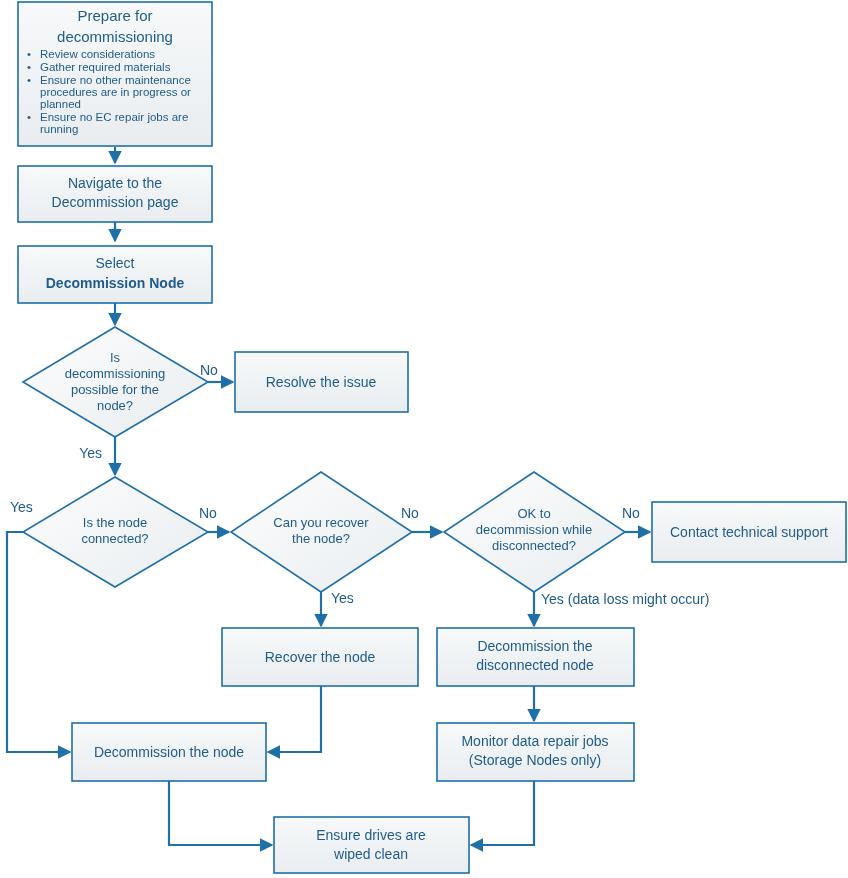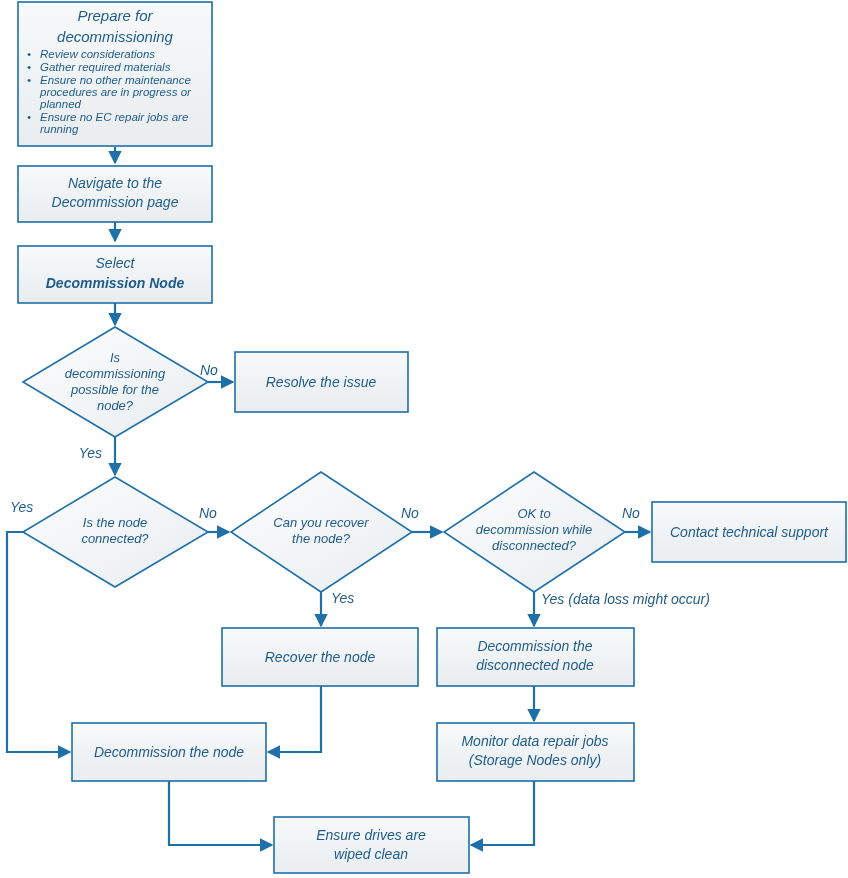"Prepare for" #stage { font-style: italic -> none }
